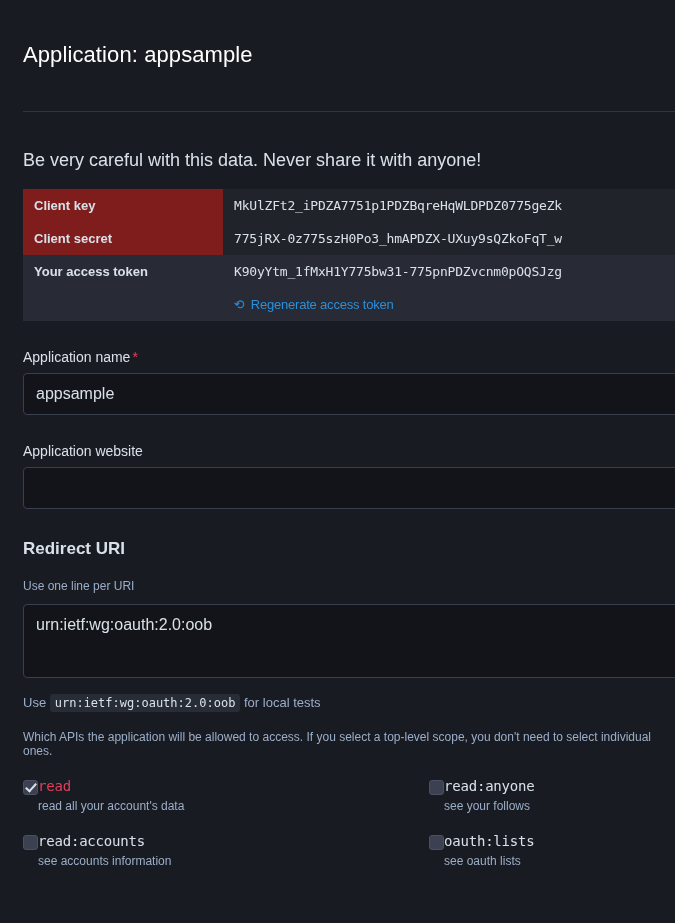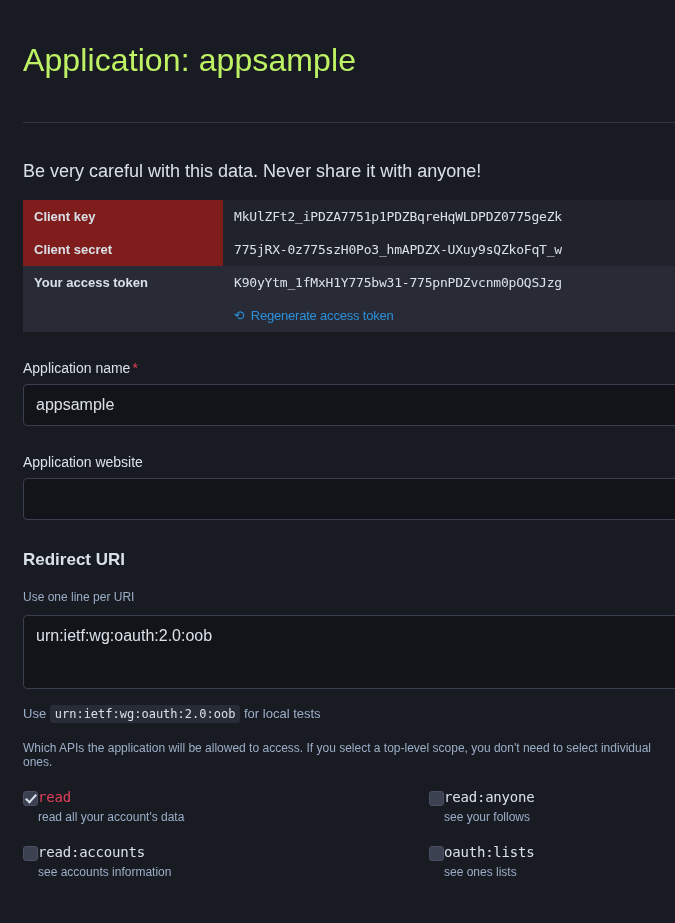"Application: appsample" .title { color: #bef264 -> #ffffff; font-size: 32px -> 22px }
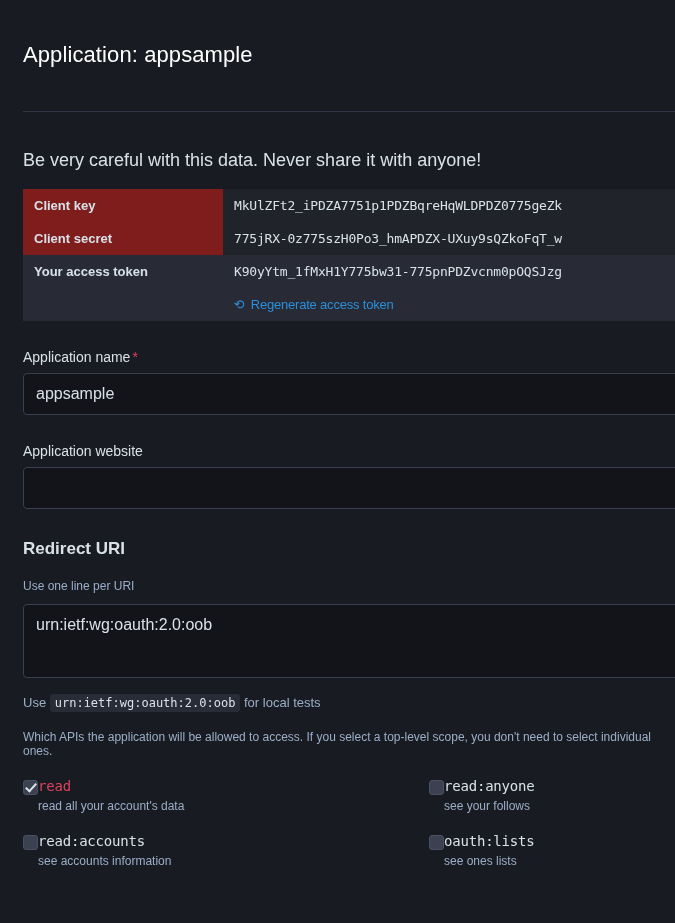"see ones lists" span.scope-desc { text: ones -> oauth }
